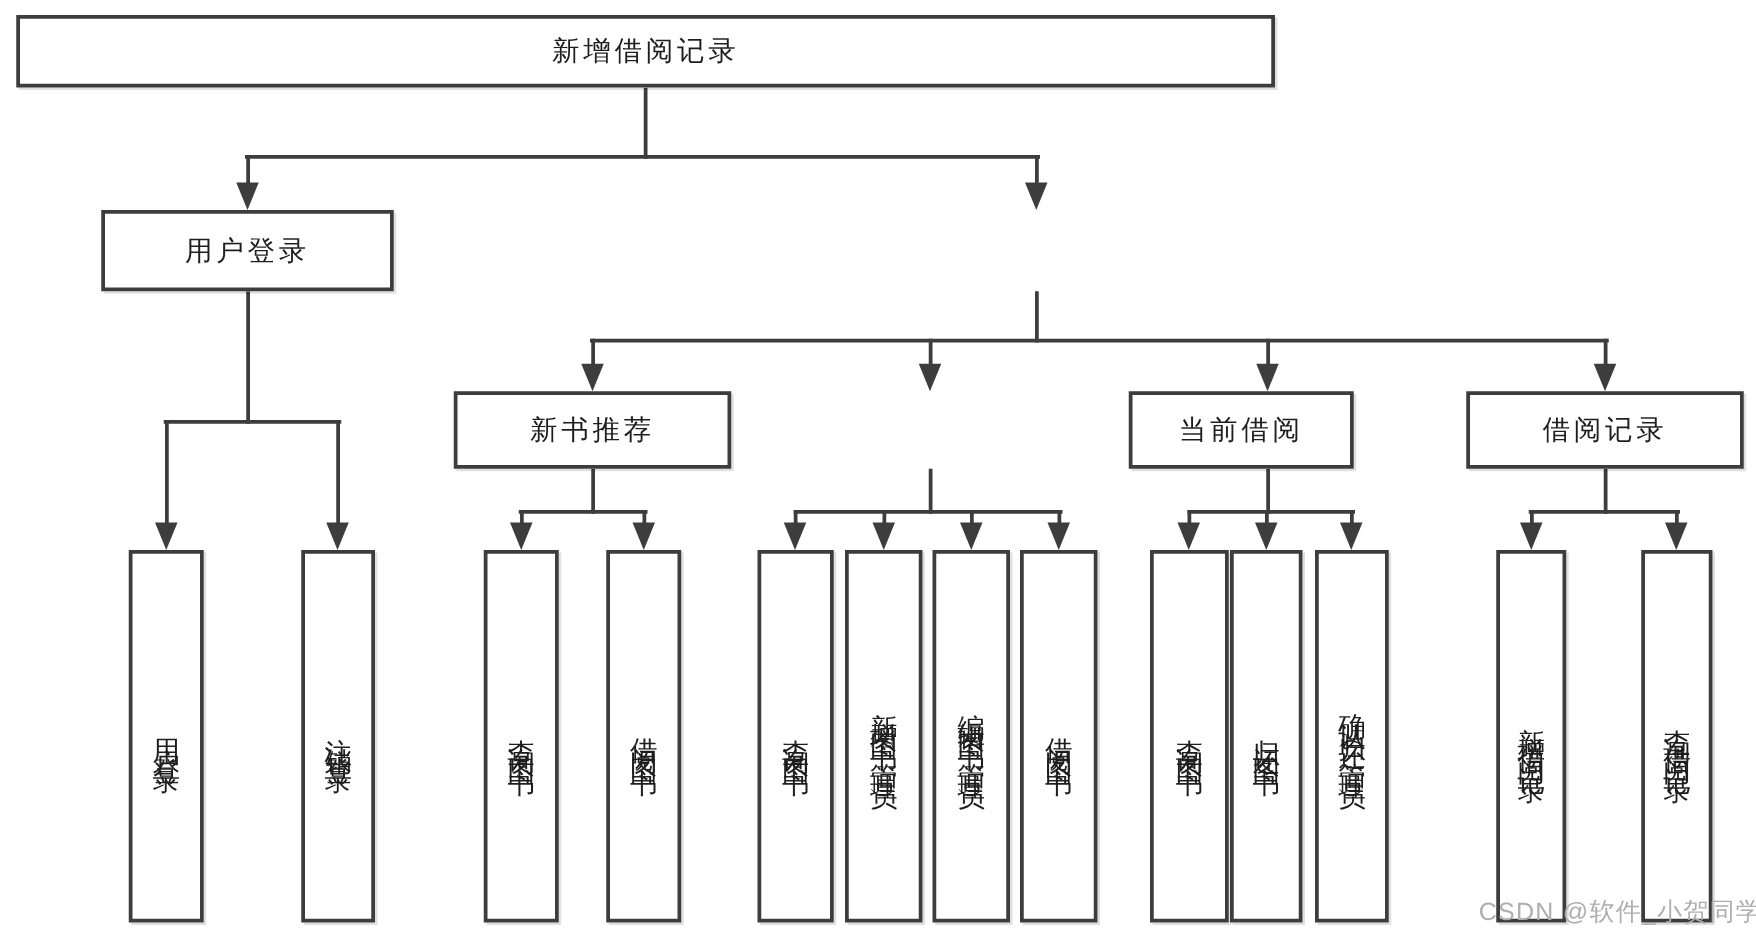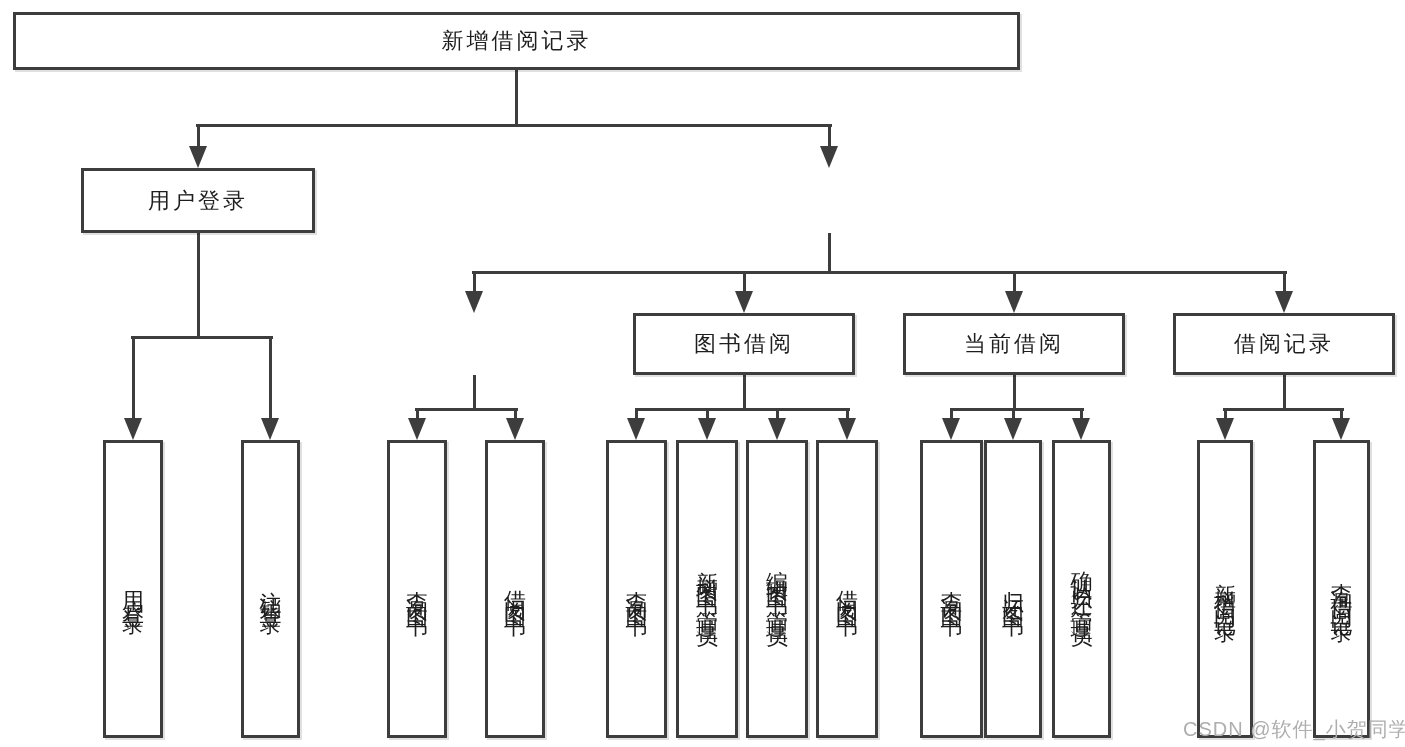"新书推荐" div.node { html: none -> <div> <span>新书推荐</span> </div> }
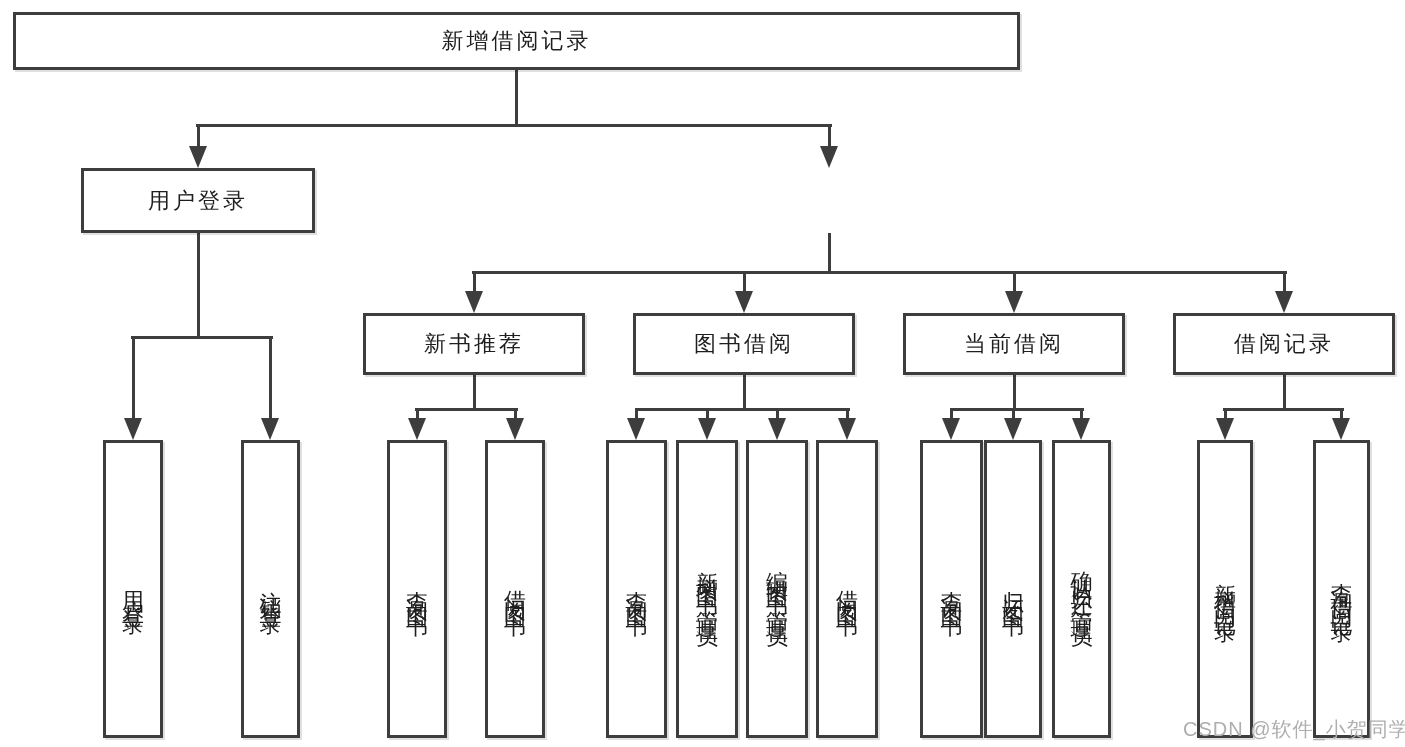"图书借阅" div.node { html: <div> <span>图书借阅</span> </div> -> none }
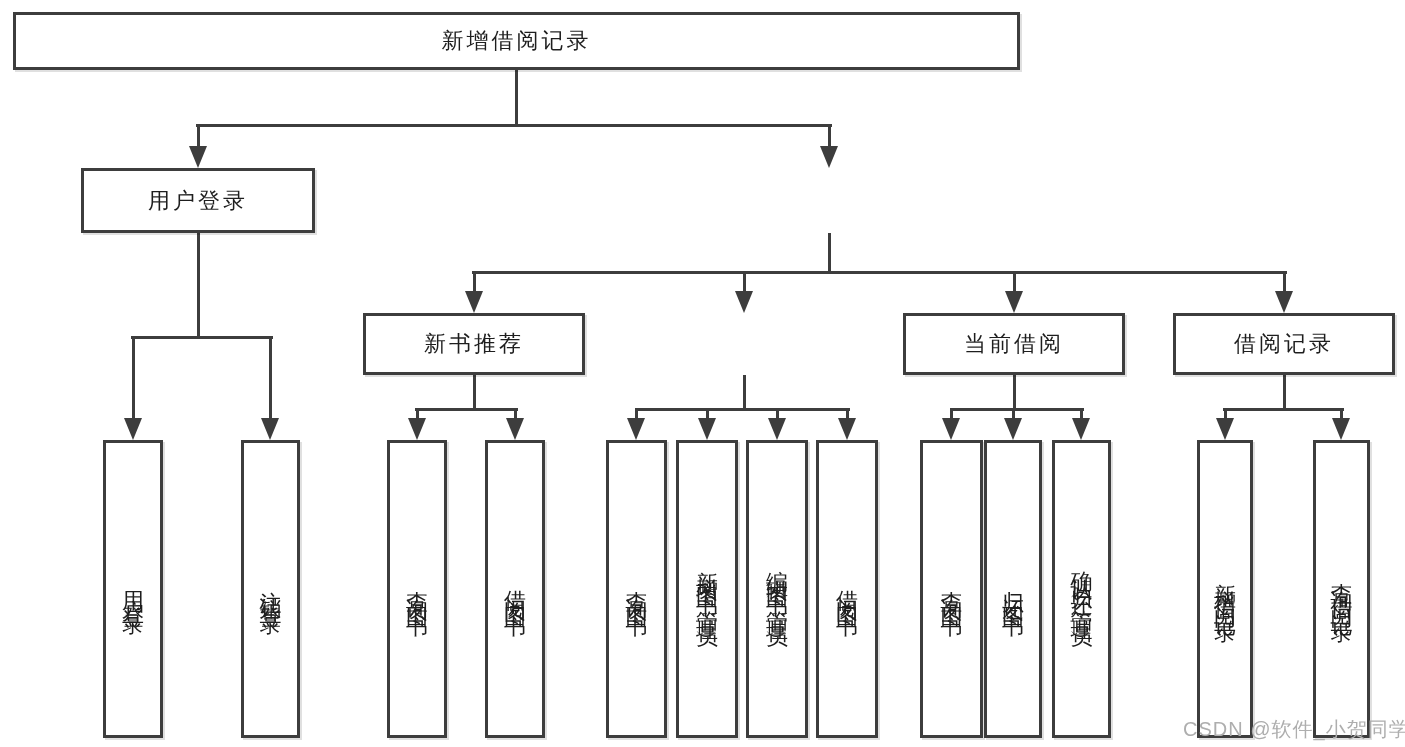"当前借阅" div.node { width: 222px -> 180px }
